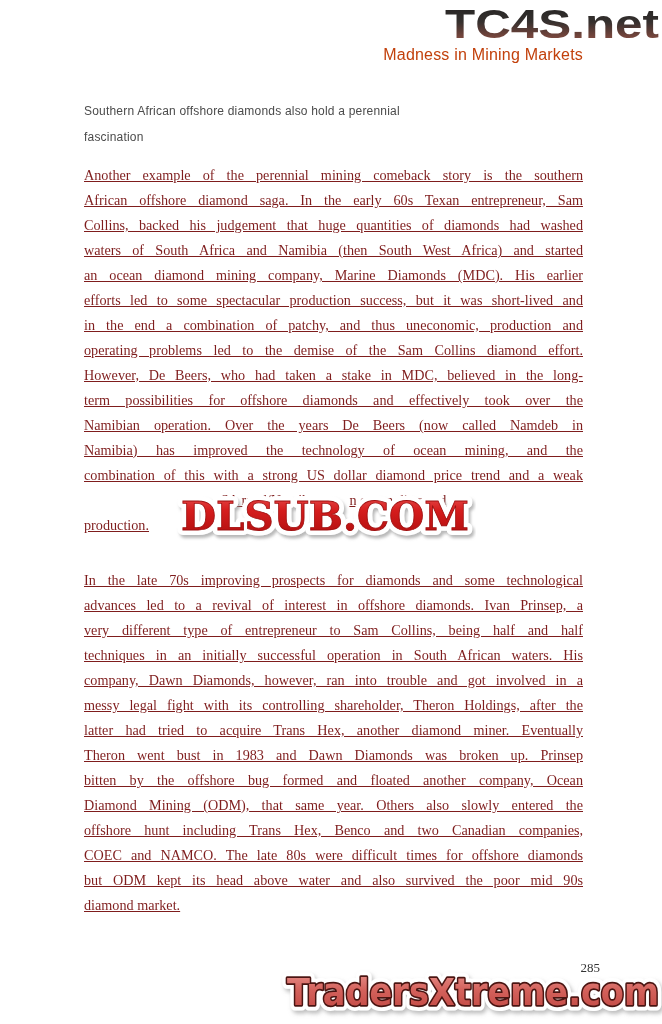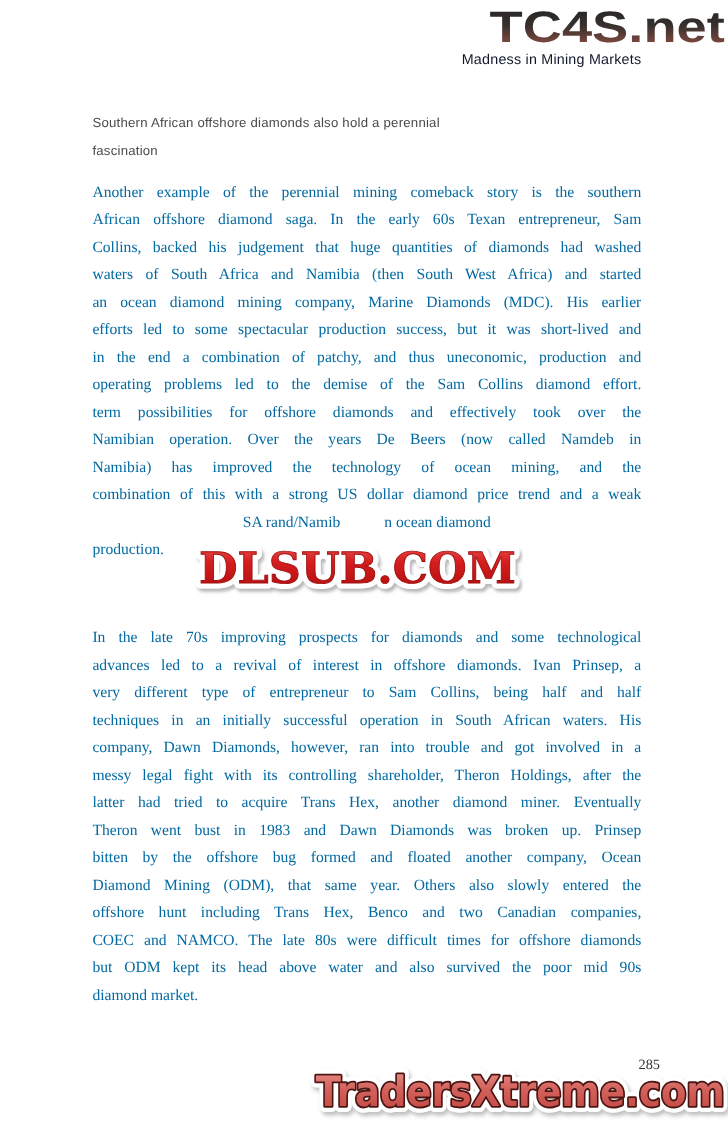"Madness in Mining Markets" .running-title { color: #0f172a -> #c2410c; font-size: 13px -> 16px }
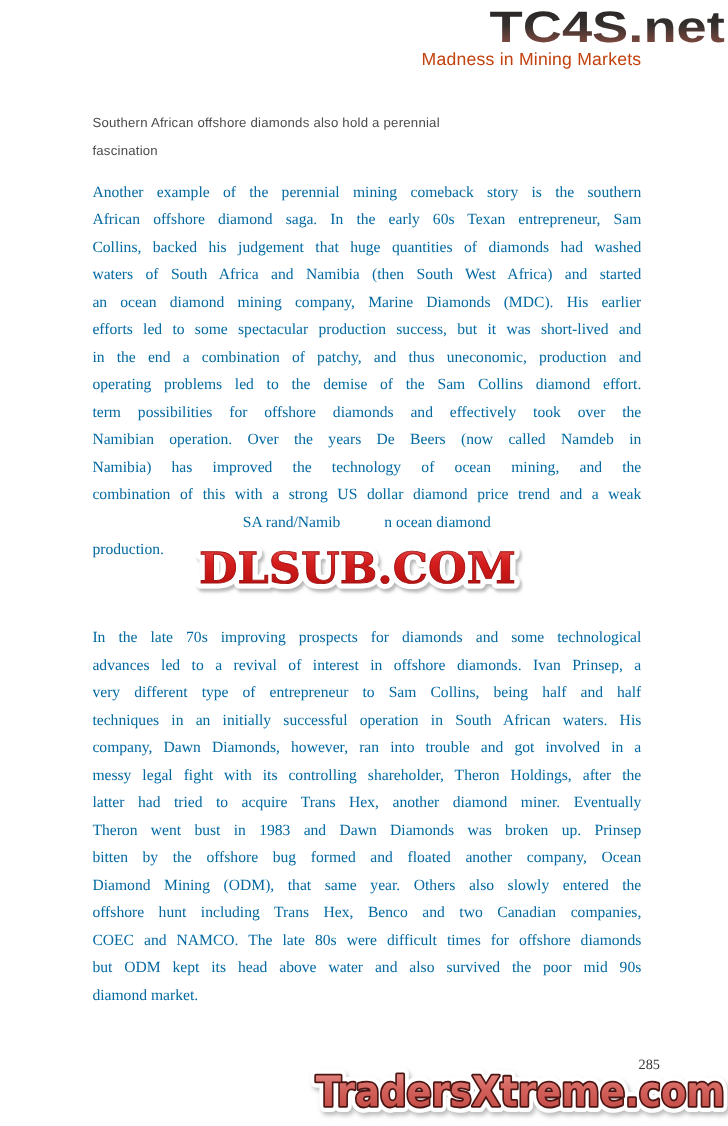"Another example of the perennial" .para { color: #0369a1 -> #7f1d1d; text-decoration: none -> underline }
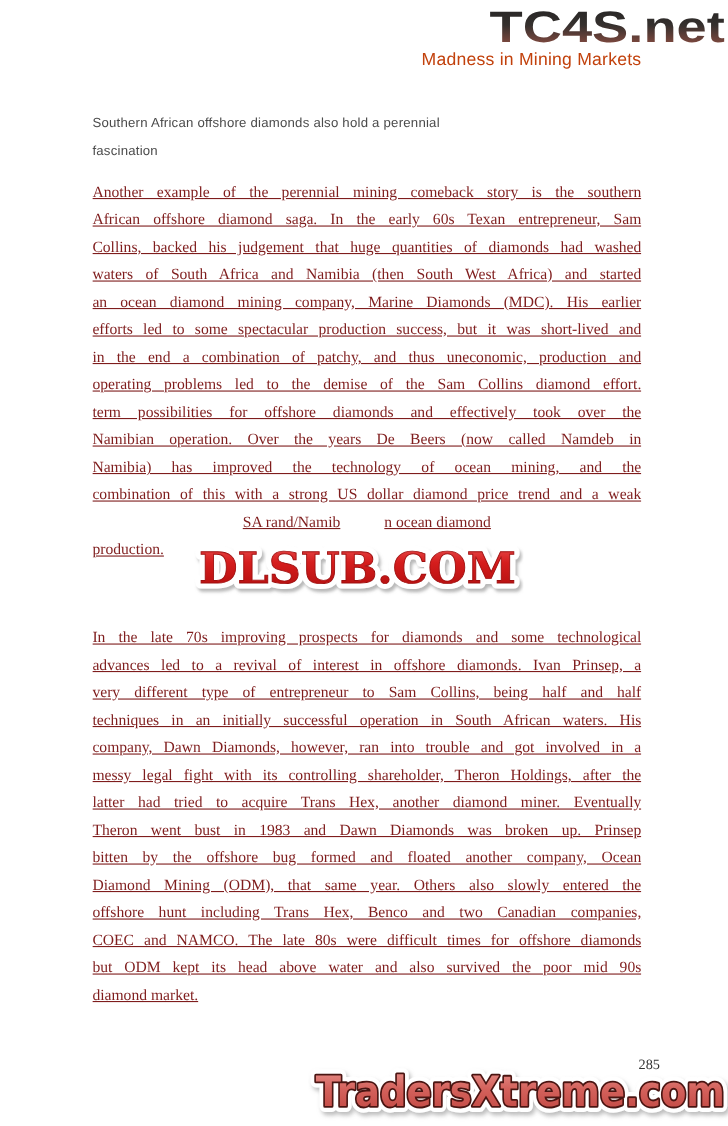"However, De Beers, who had" div.jline { html: none -> <div>However, De Beers, who had taken a stake in MDC, believed in the long-</div> }
